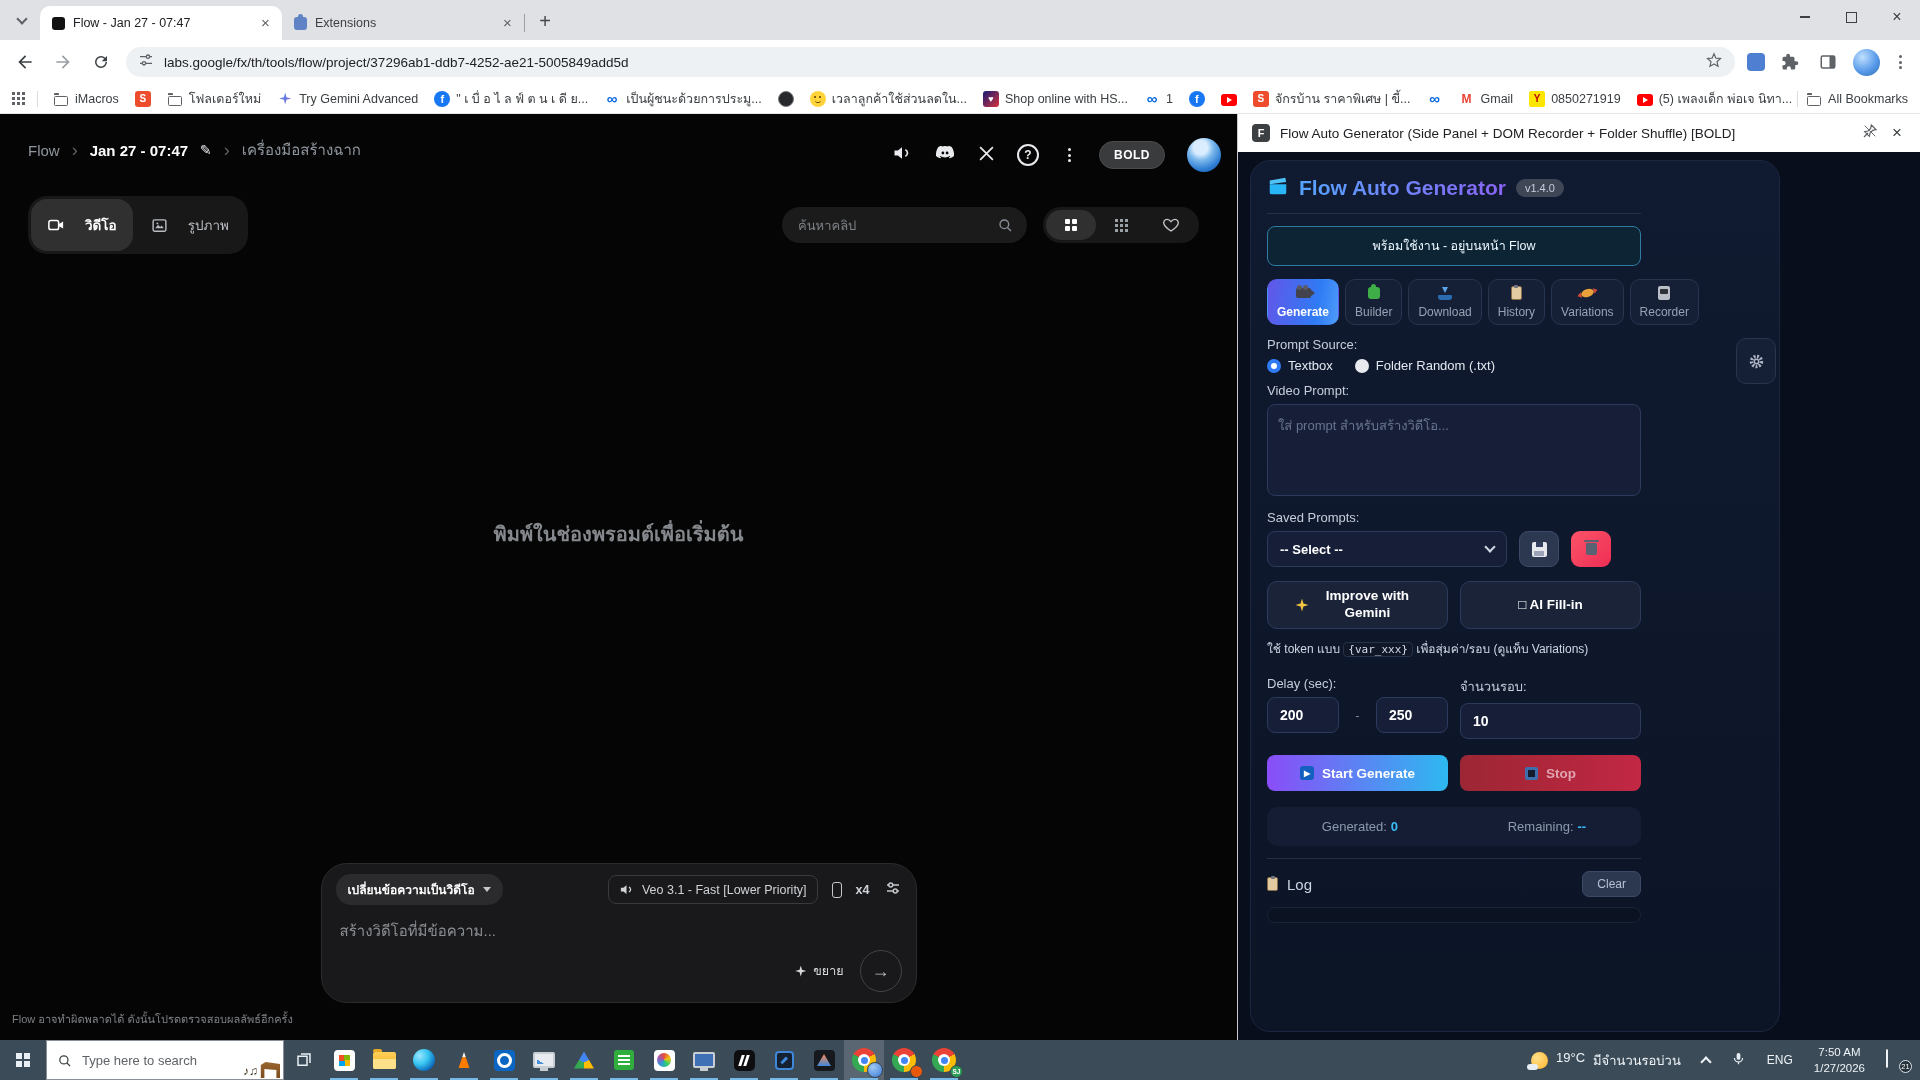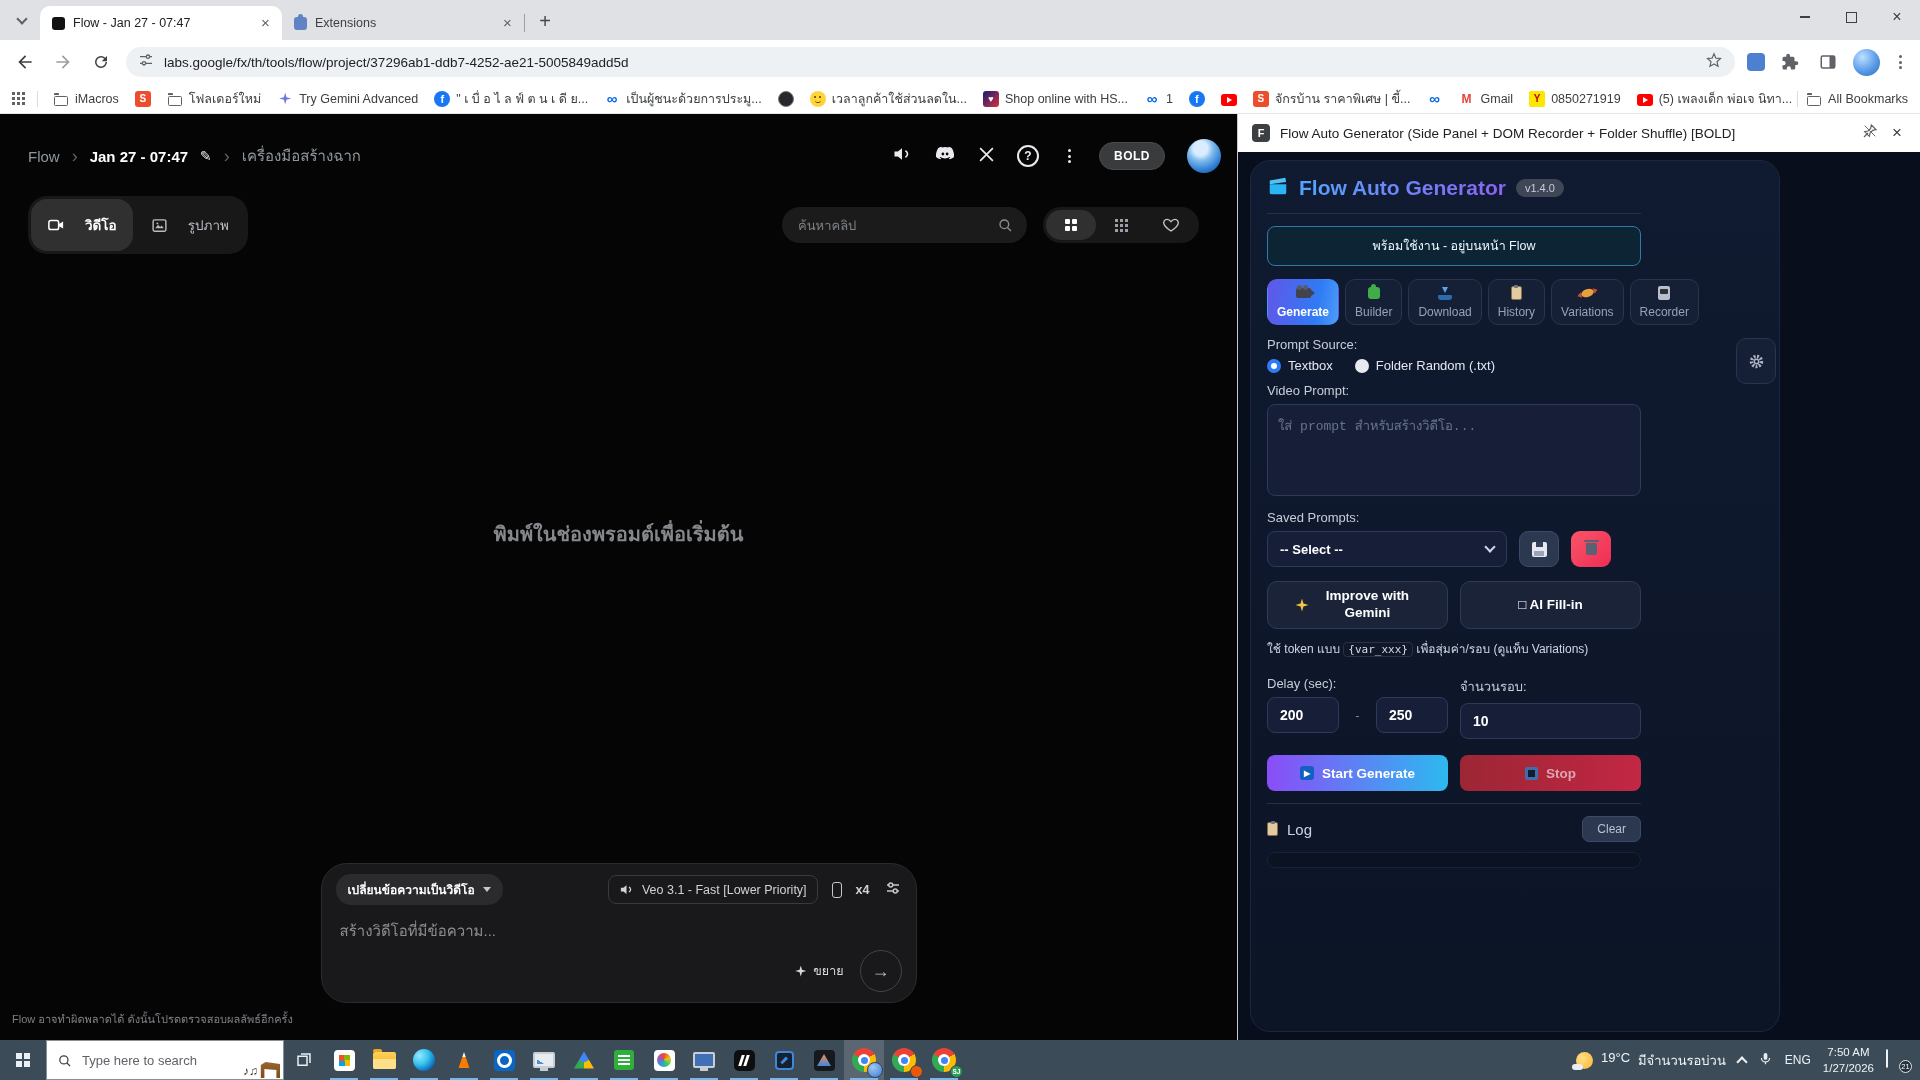"Flow" .flow-header { align-items: center -> flex-start }
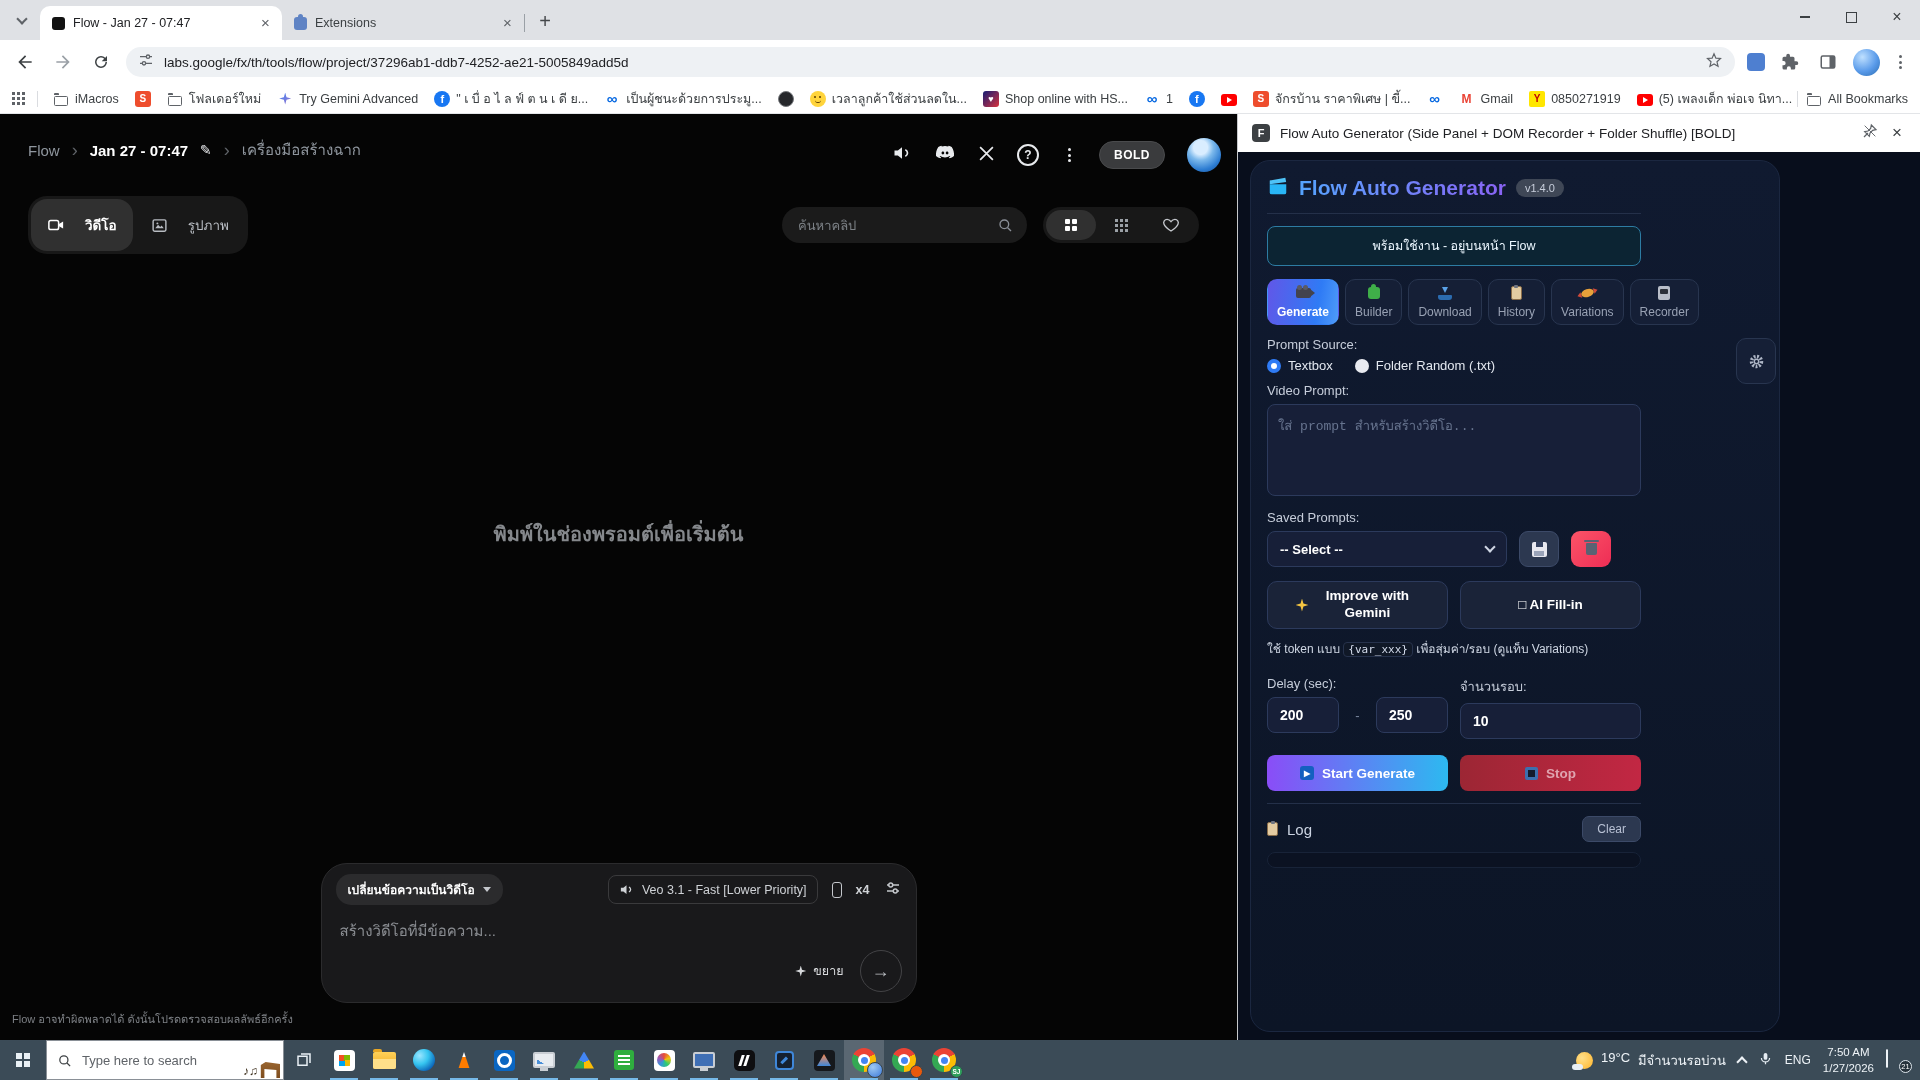"ใส่ prompt สำหรับสร้างวิดีโอ..." textarea.vprompt { font-family: Liberation Mono, monospace -> Liberation Sans, sans-serif }
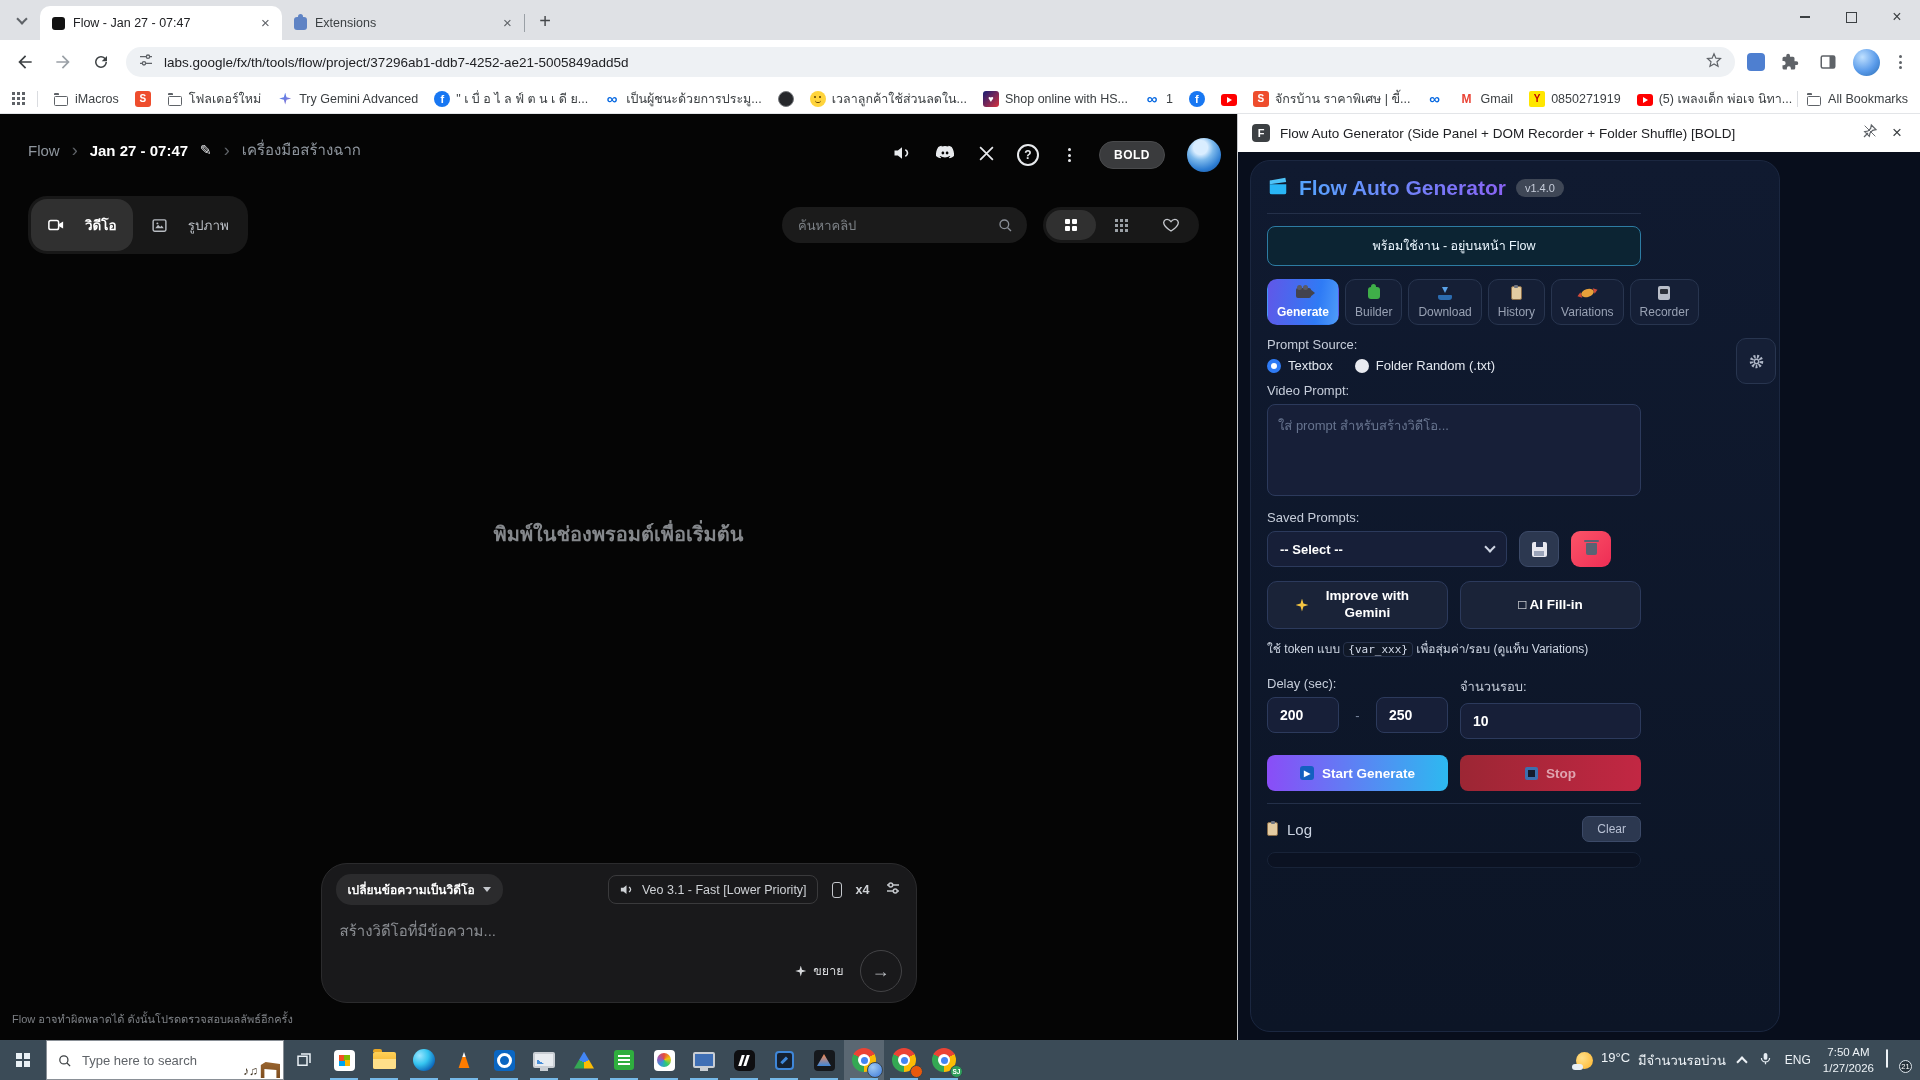"Generated: 0" div.stats { html: none -> <div> <span><span>Generated:</span><b>0</b></span> <span><span>Remaining:</span><b>--</b></span> </div> }
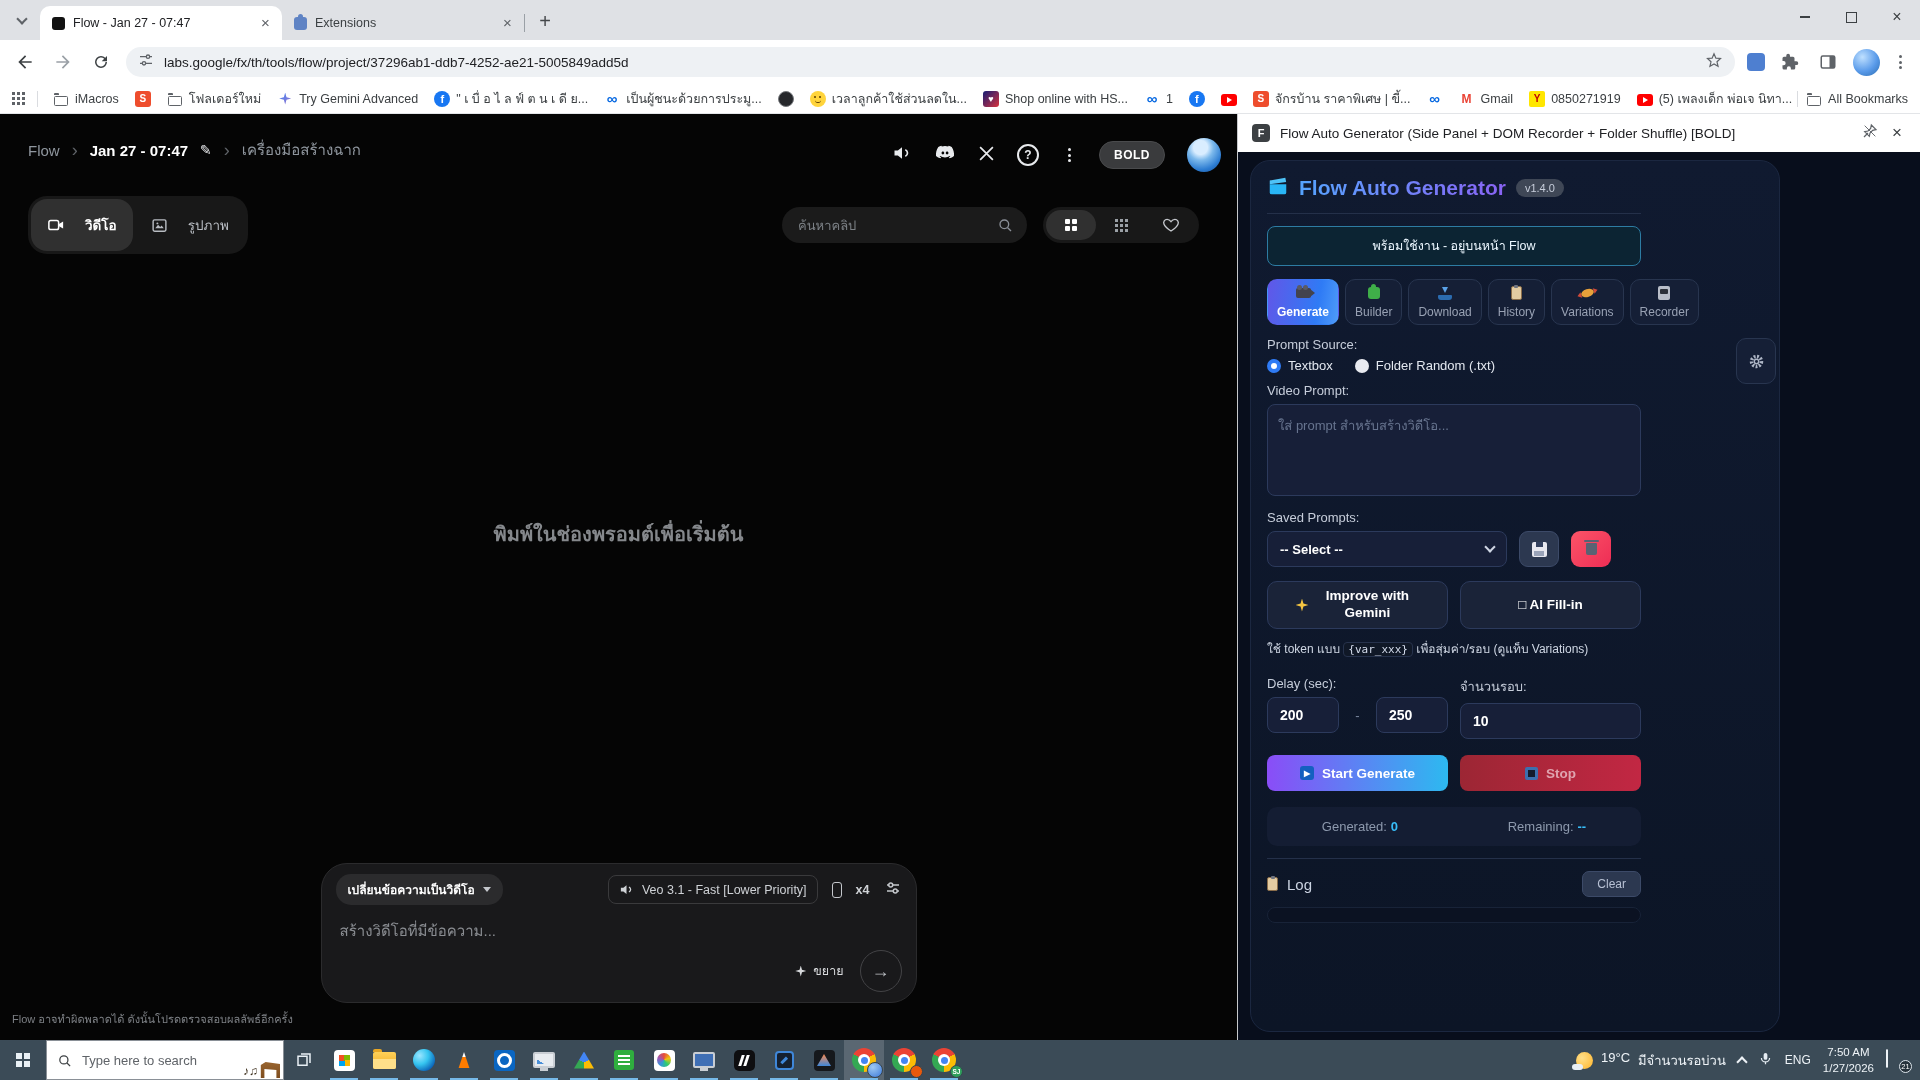"19°C" .tray { gap: 12px -> 21px }
